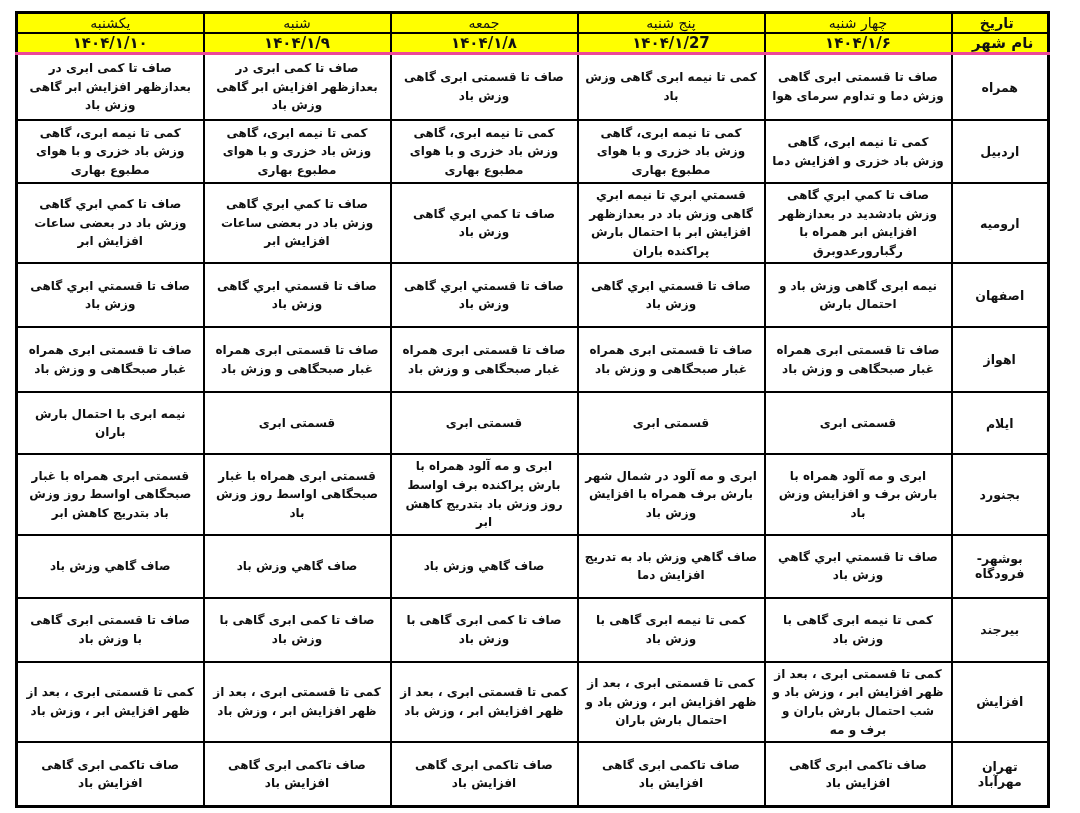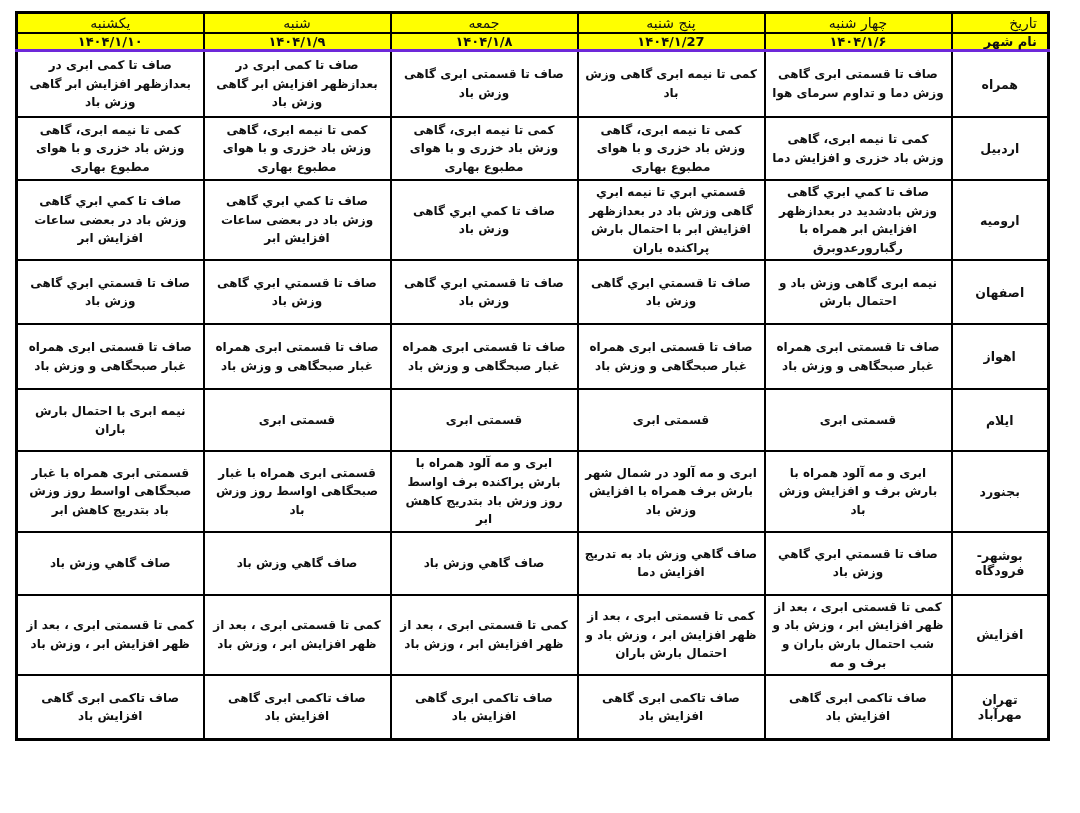"تاریخ" .hdr th.corner, .hdr2 th.corner { font-weight: none -> bold; text-align: right -> none }
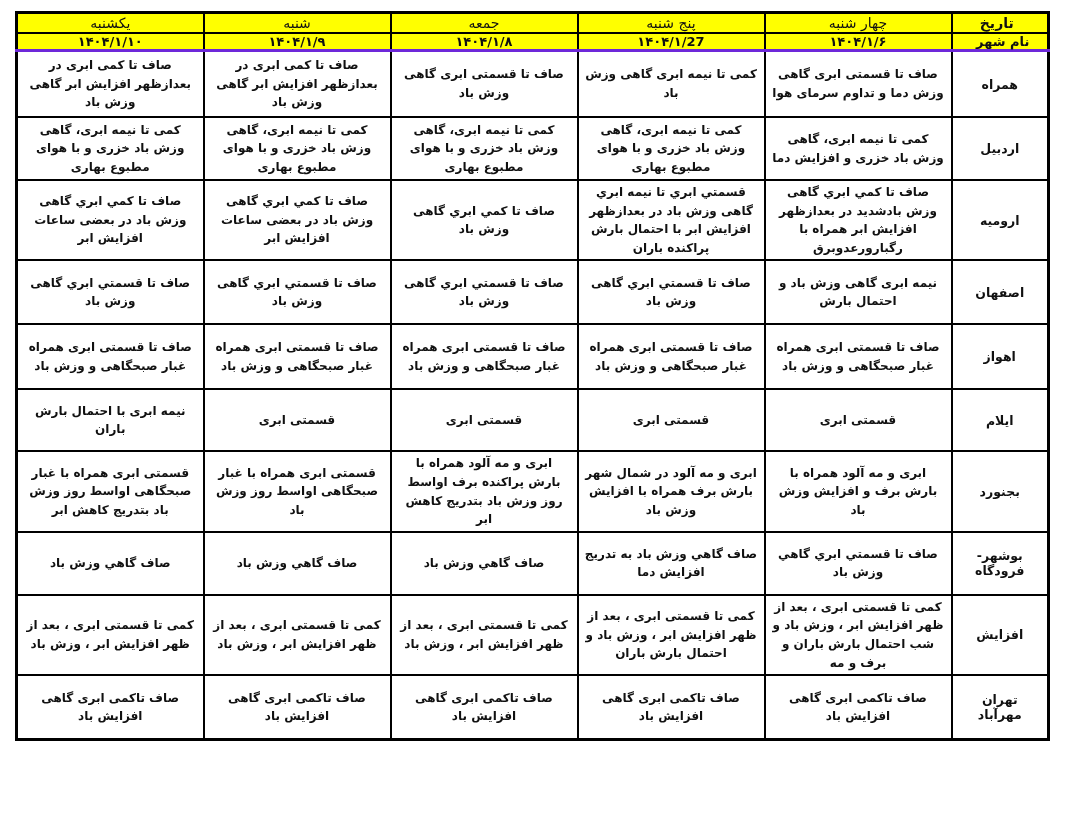"۱۴۰۴/۱/۱۰" .hdr2 th { border-bottom: 3px solid #6d28d9 -> 3px solid #ec4899; font-size: 13px -> 15px }
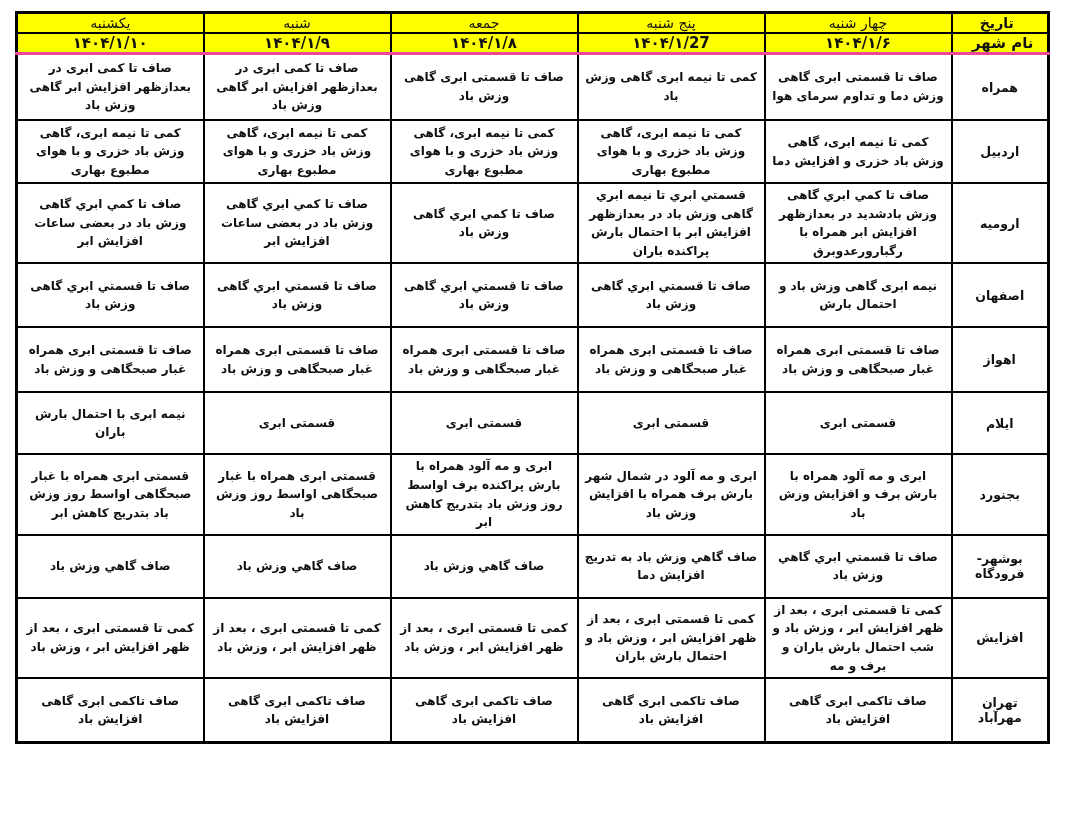"بیرجند" tr.r10 { html: none -> <tr> <td>بیرجند</td> <td>کمی تا نیمه ابری گاهی با وزش باد</td> <td>کمی تا نیمه ابری گاهی با وزش باد</td> <td>صاف تا کمی ابری گاهی با وزش باد</td> <td>صاف تا کمی ابری گاهی با وزش باد</td> <td>صاف تا قسمتی ابری گاهی با وزش باد</td> </tr> }
